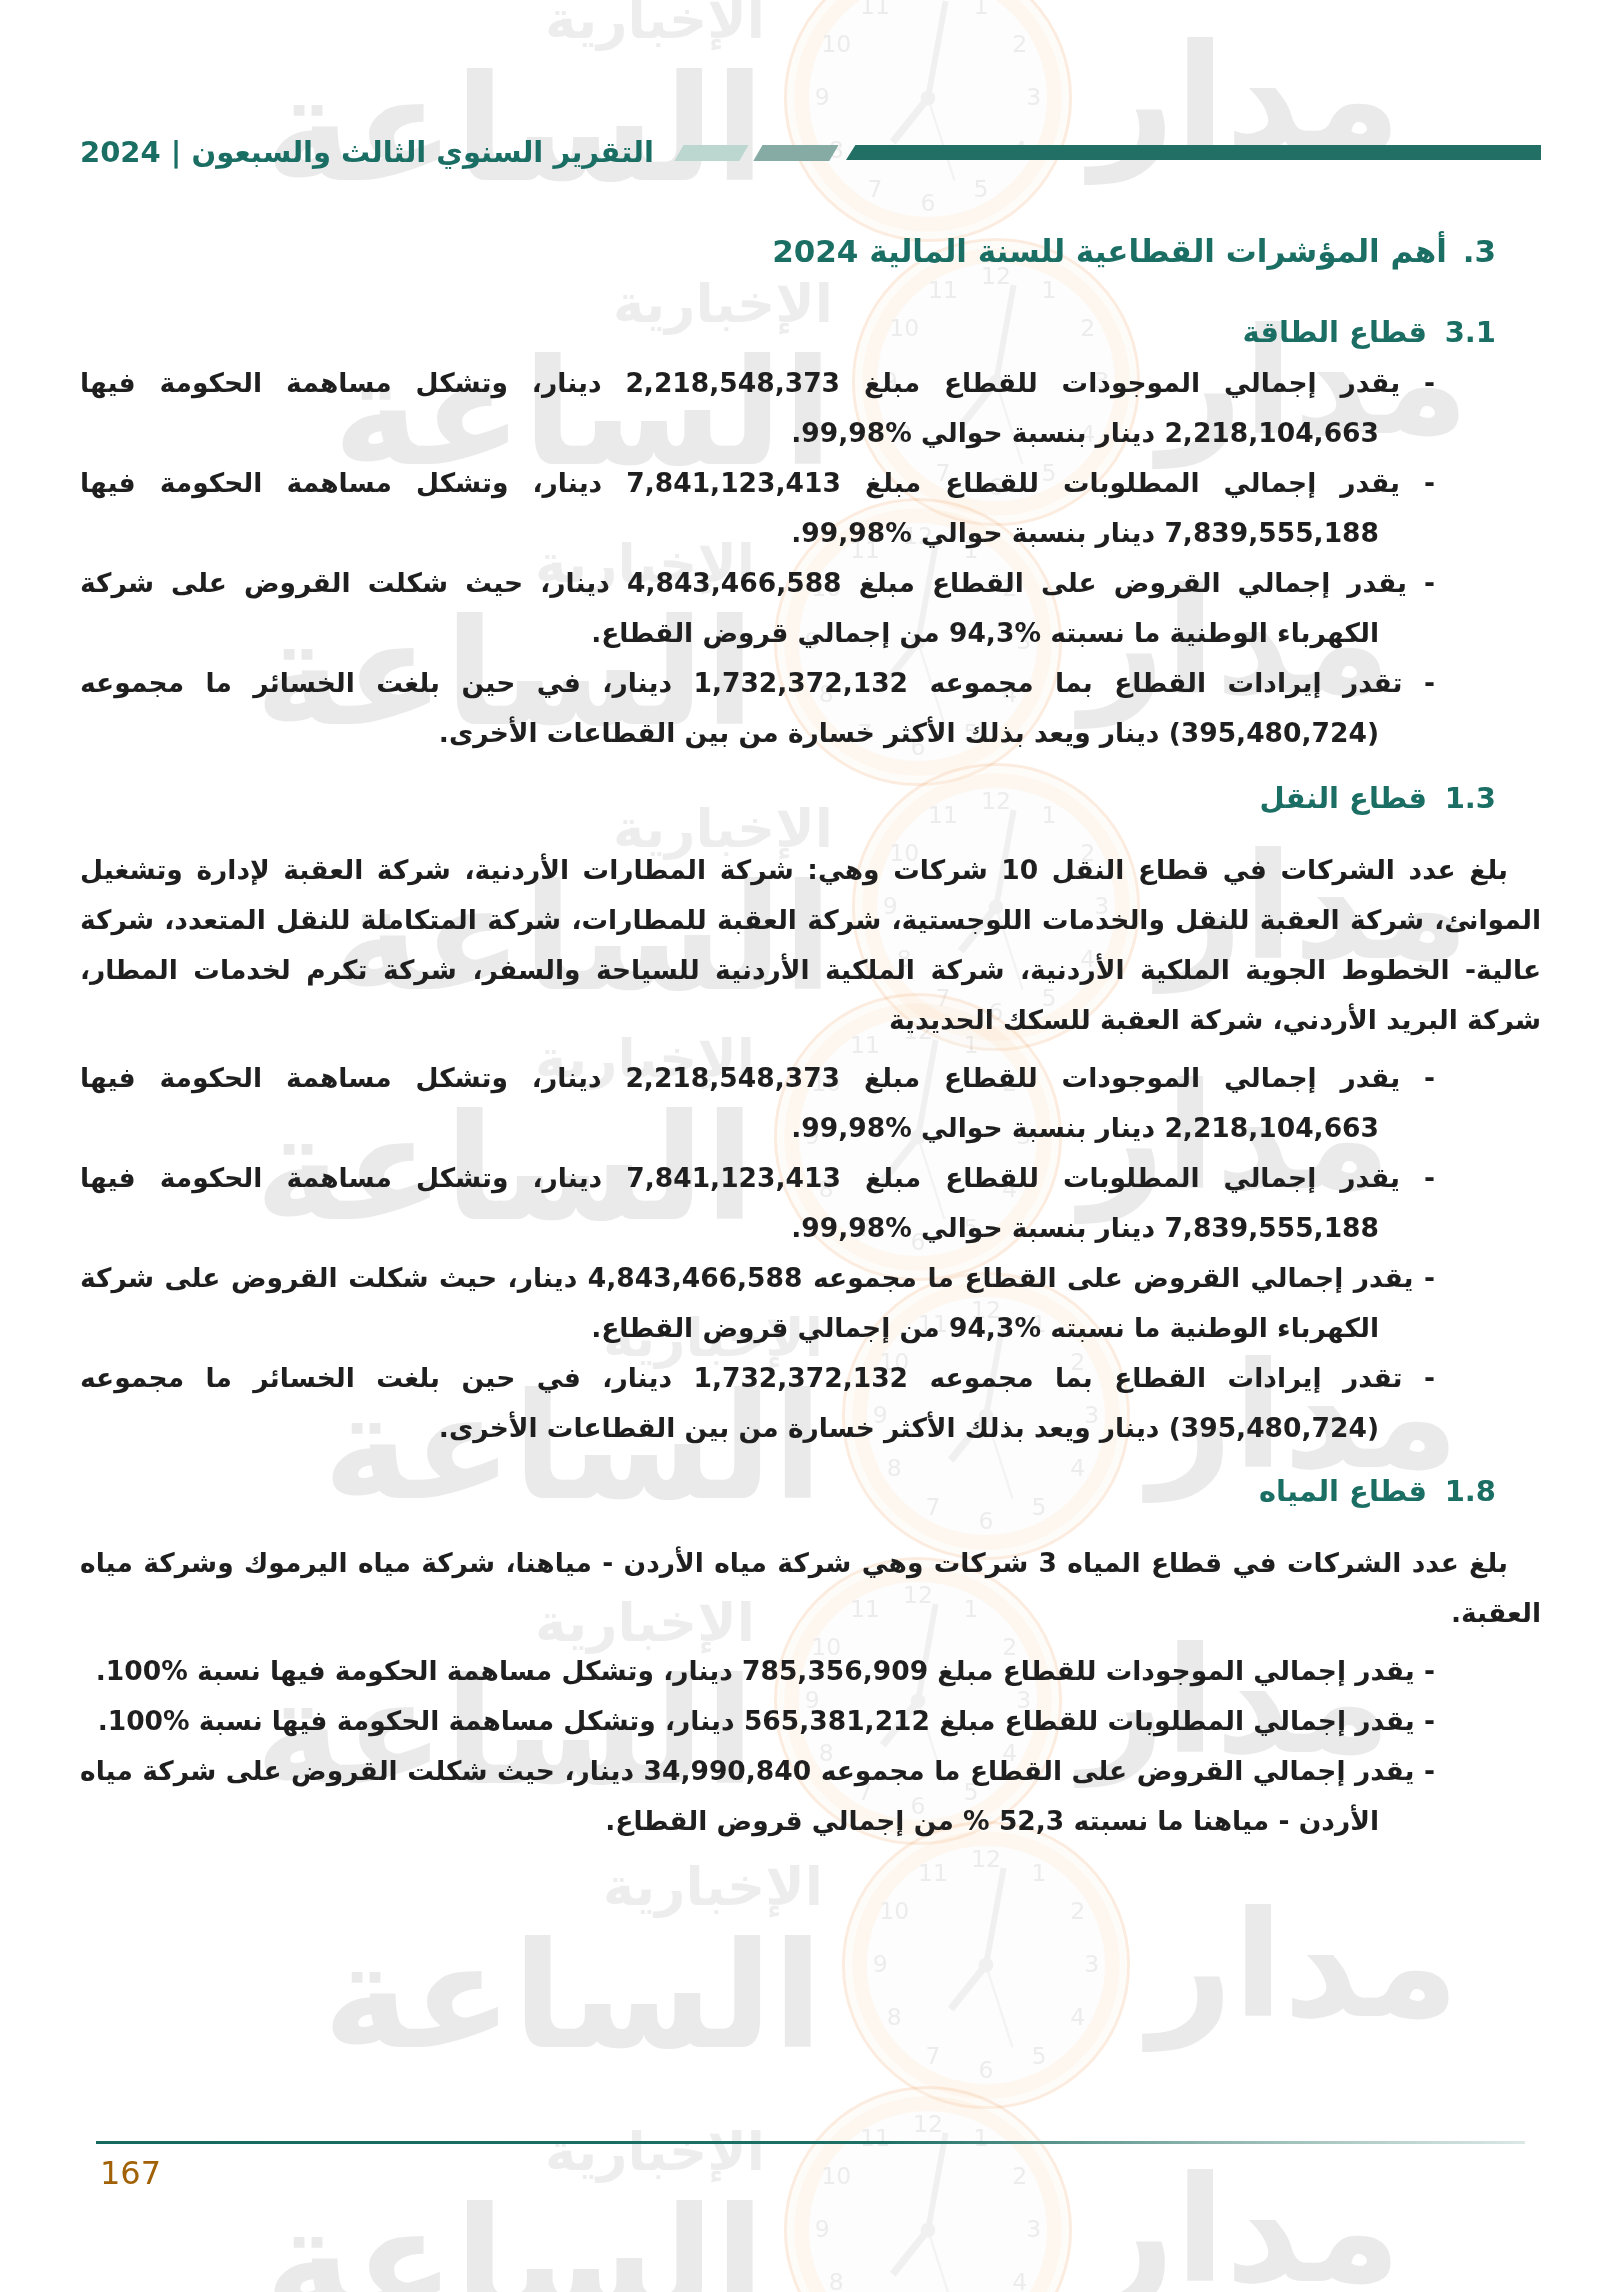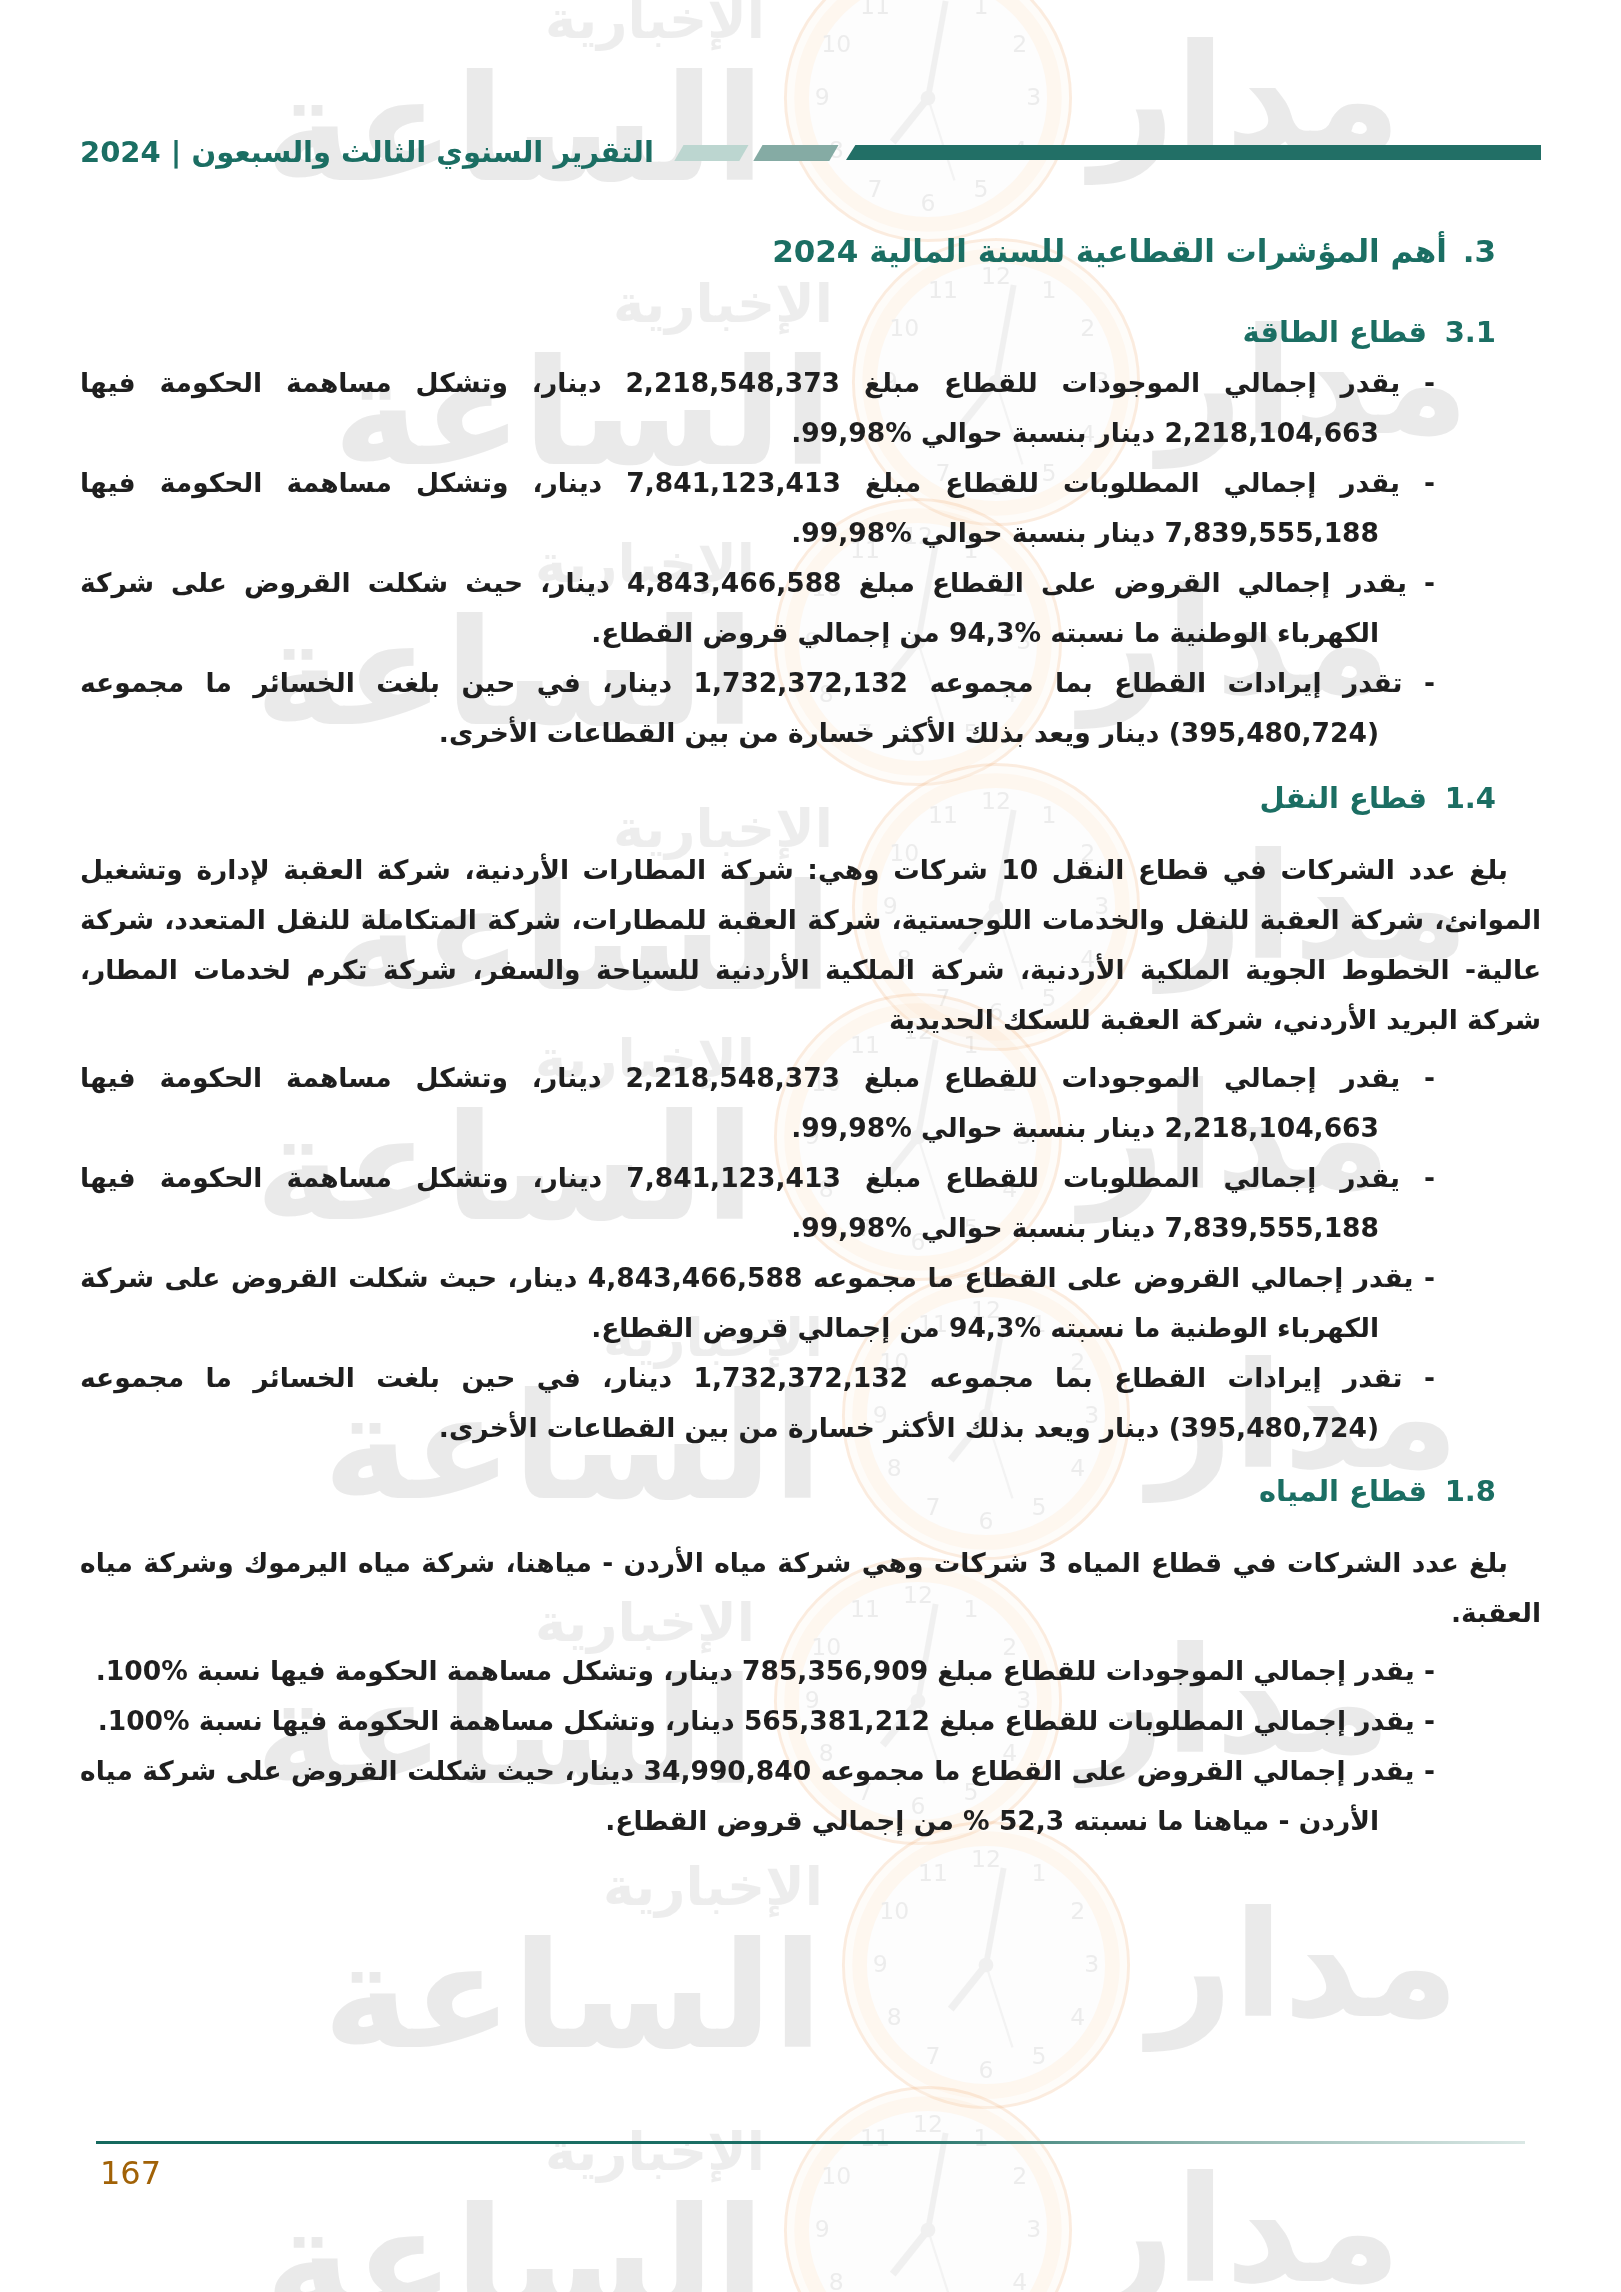"1.4" span { text: 1.4 -> 1.3 }
